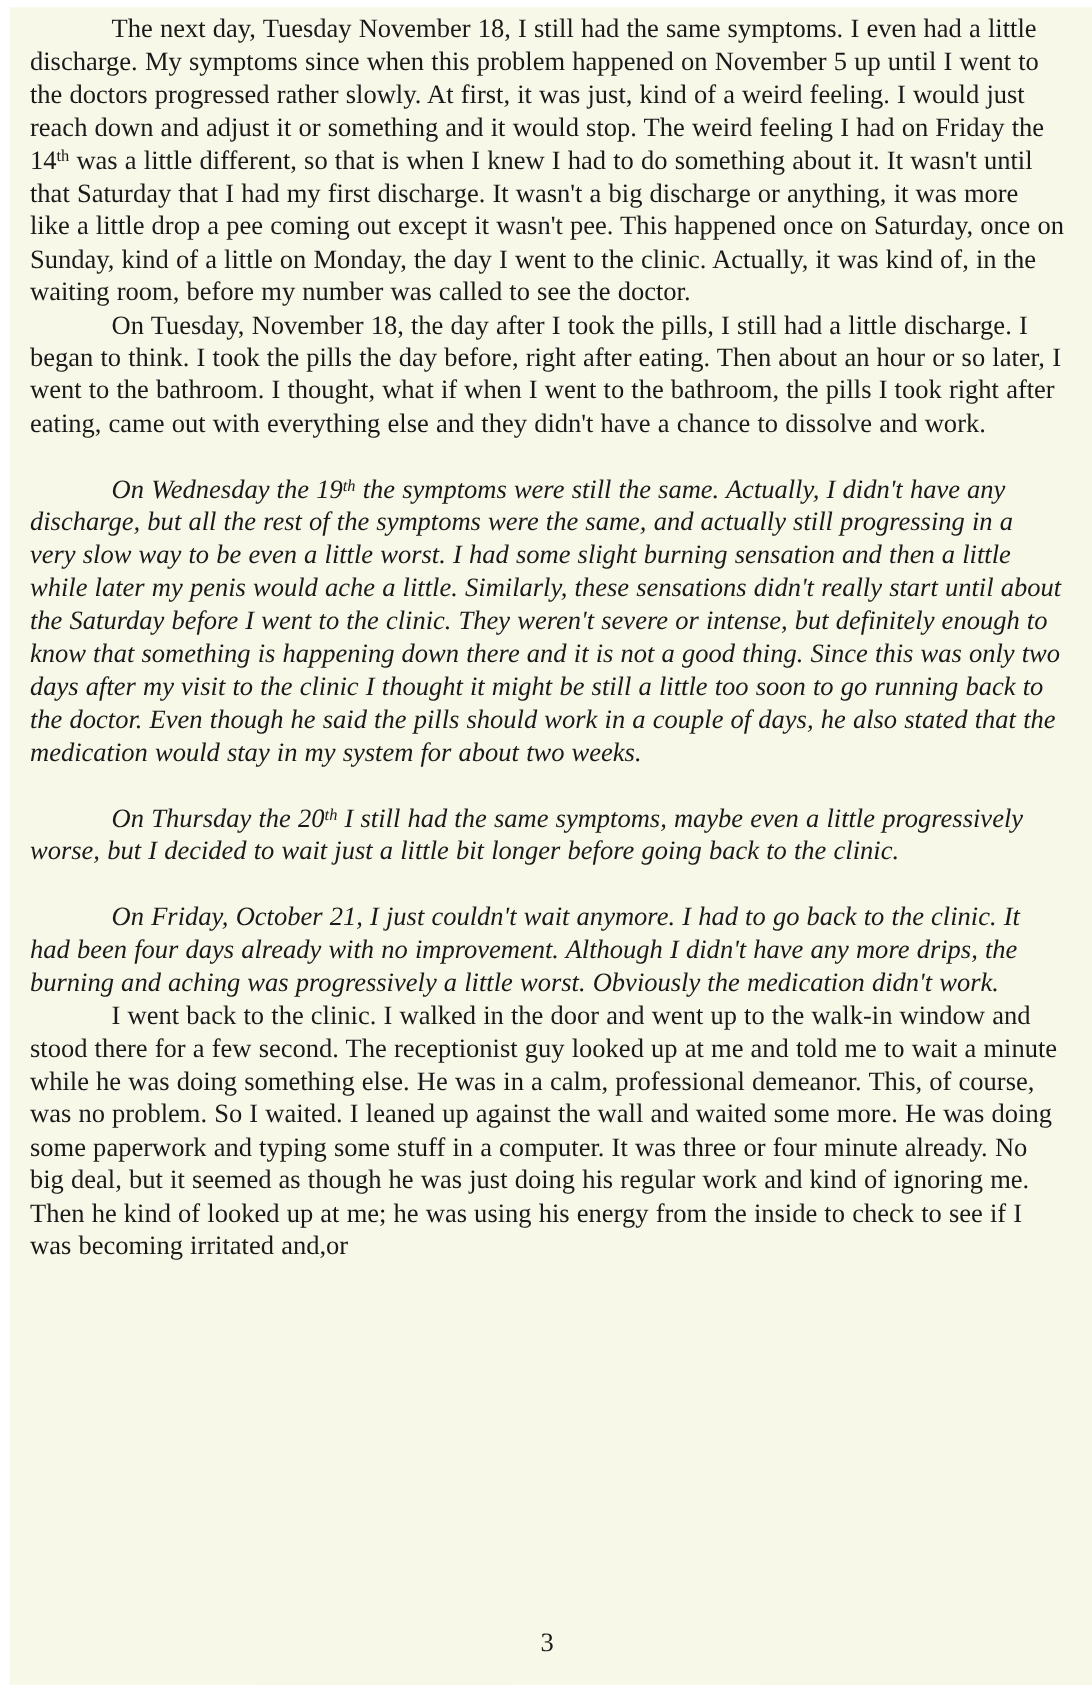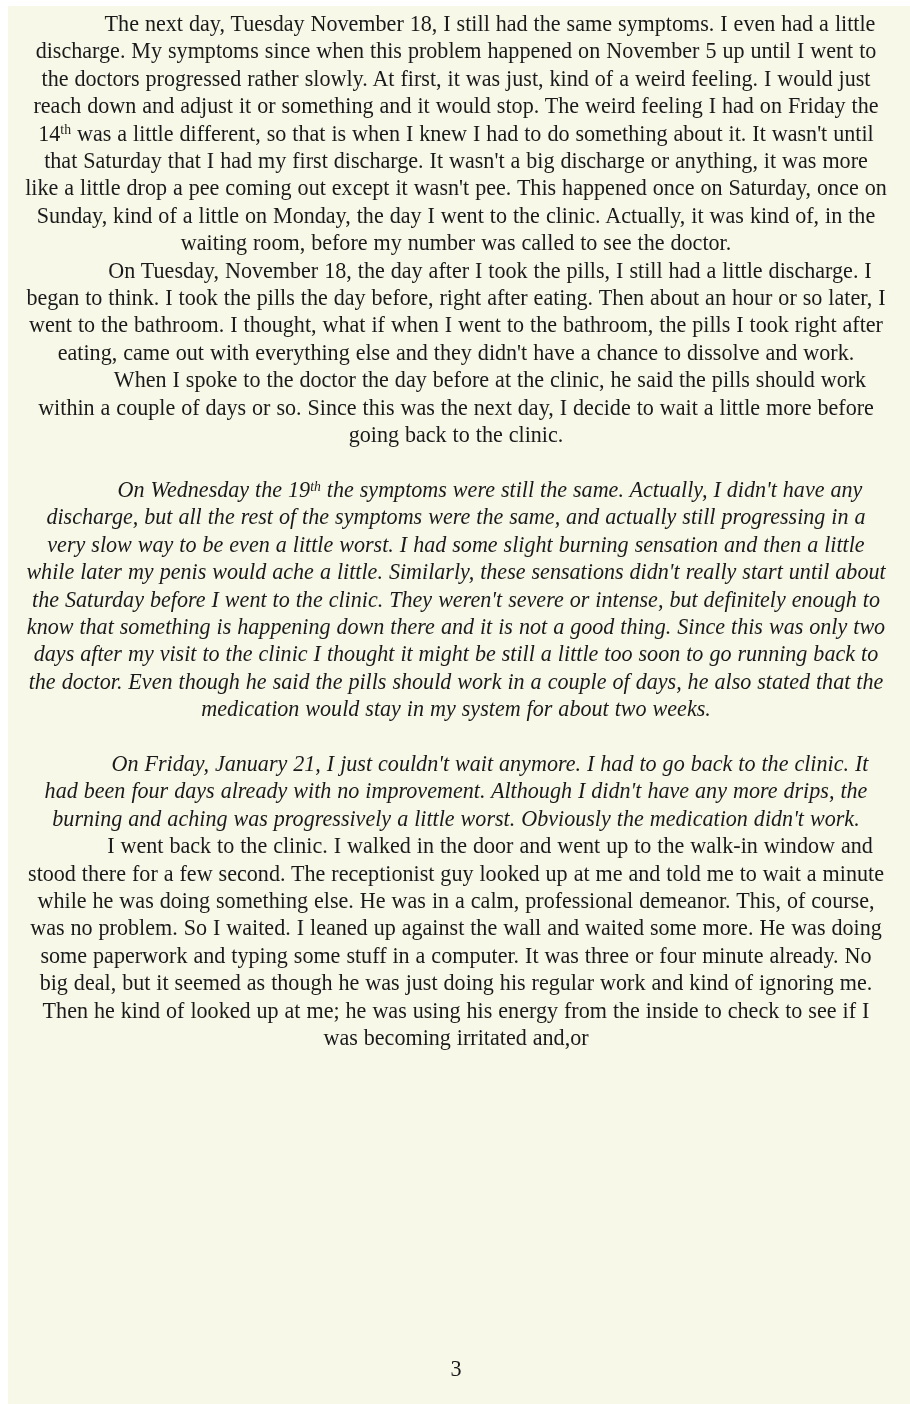"The next day, Tuesday November" .text-body { text-align: center -> left }
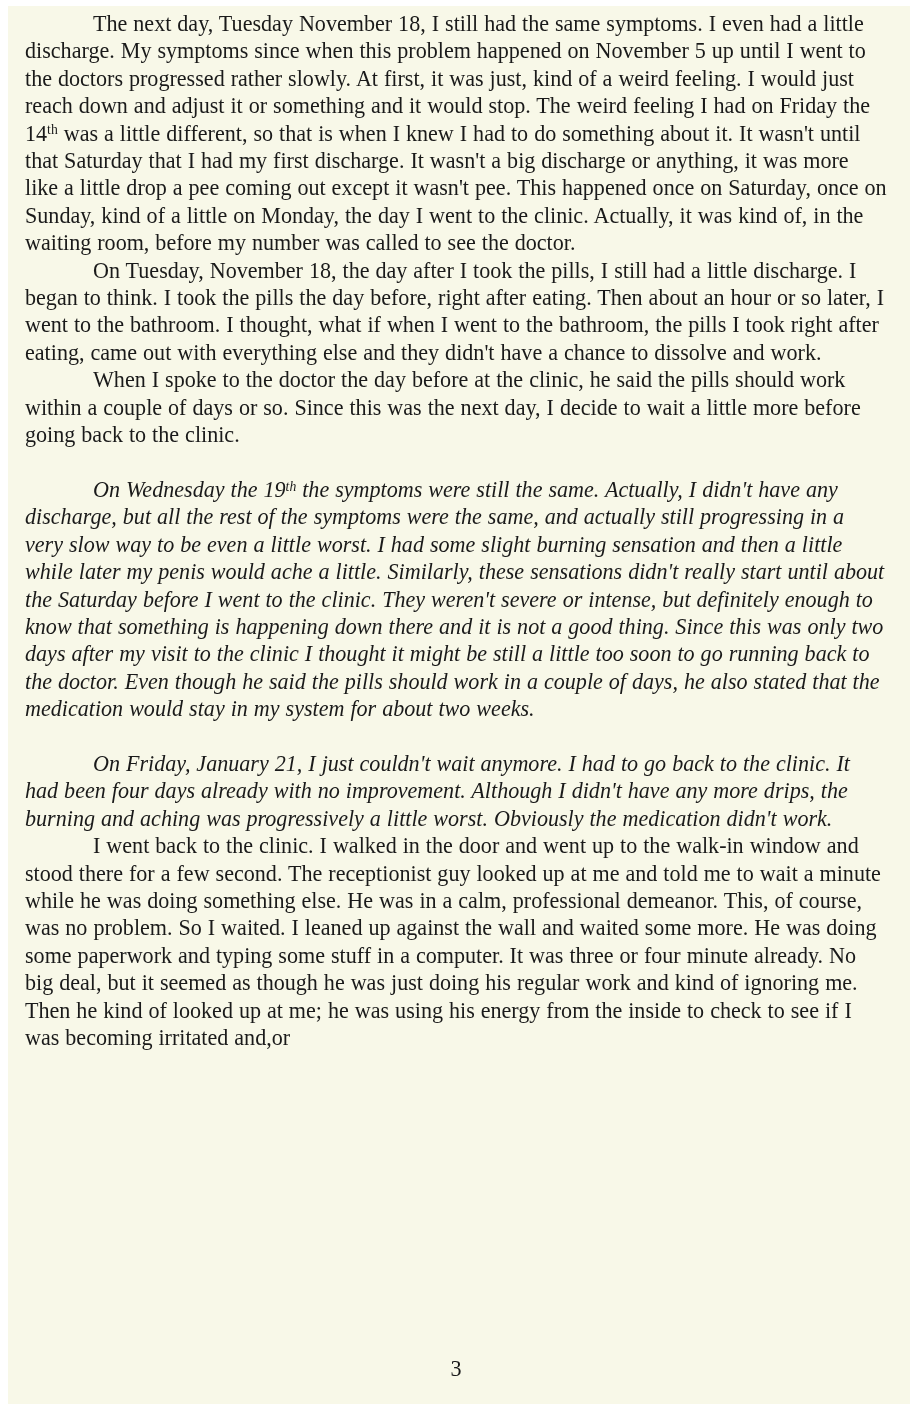"When I spoke to the" p { html: <p><span>When I spoke to the doctor the day before at the clinic, he said the pills should work within a couple of days or so. Since this was the next day, I decide to wait a little more before going back to the clinic.</span></p> -> none }
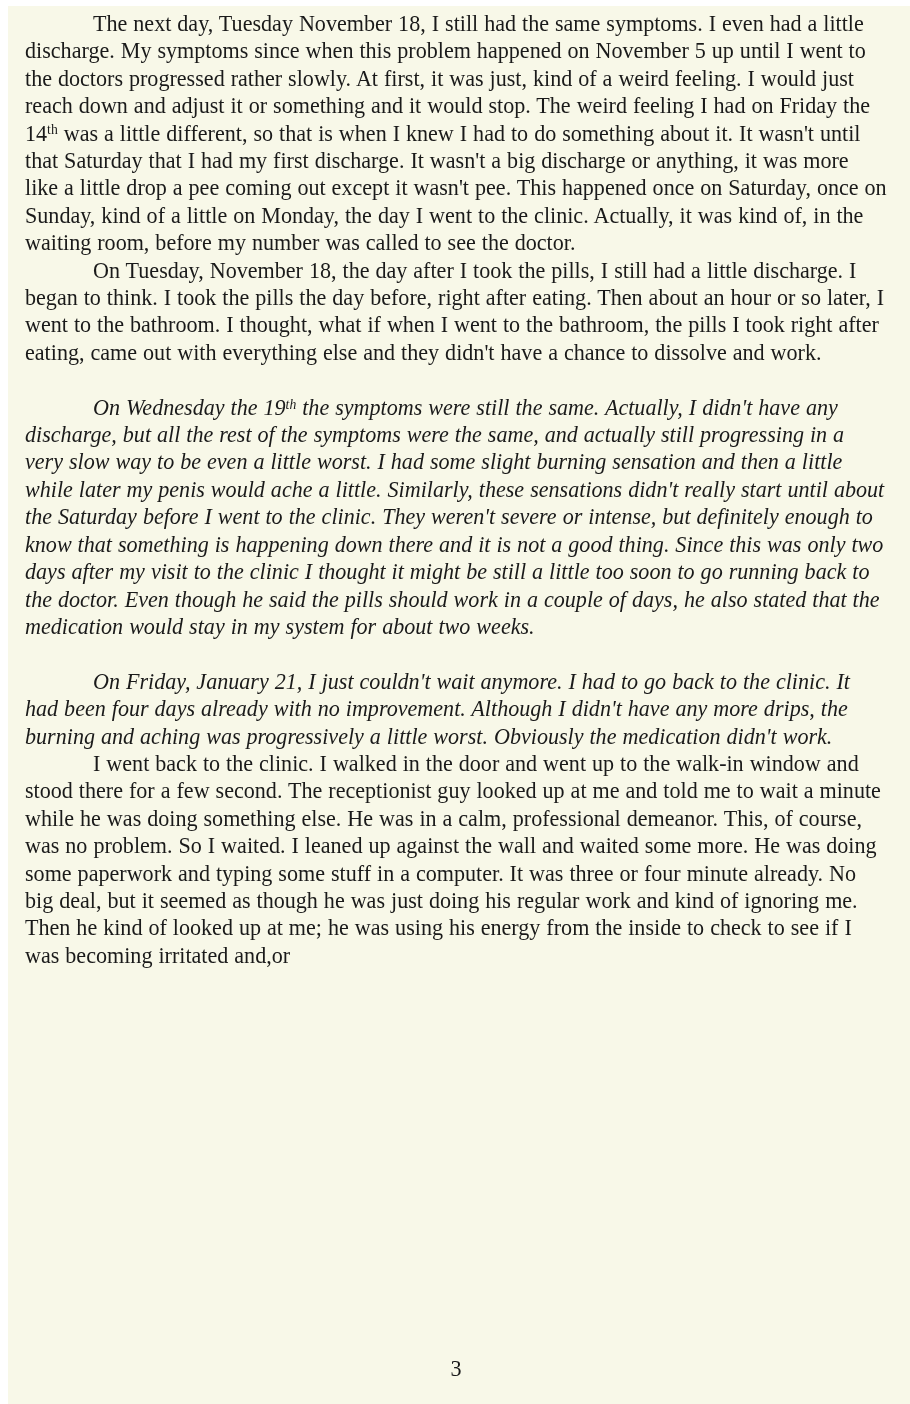"On Thursday the 20th I" p.spaced { html: none -> <p><span>On Thursday the 20</span><sup>th</sup><span> I still had the same symptoms, maybe even a little progressively worse, but I decided to wait just a little bit longer before going back to the clinic.</span></p> }
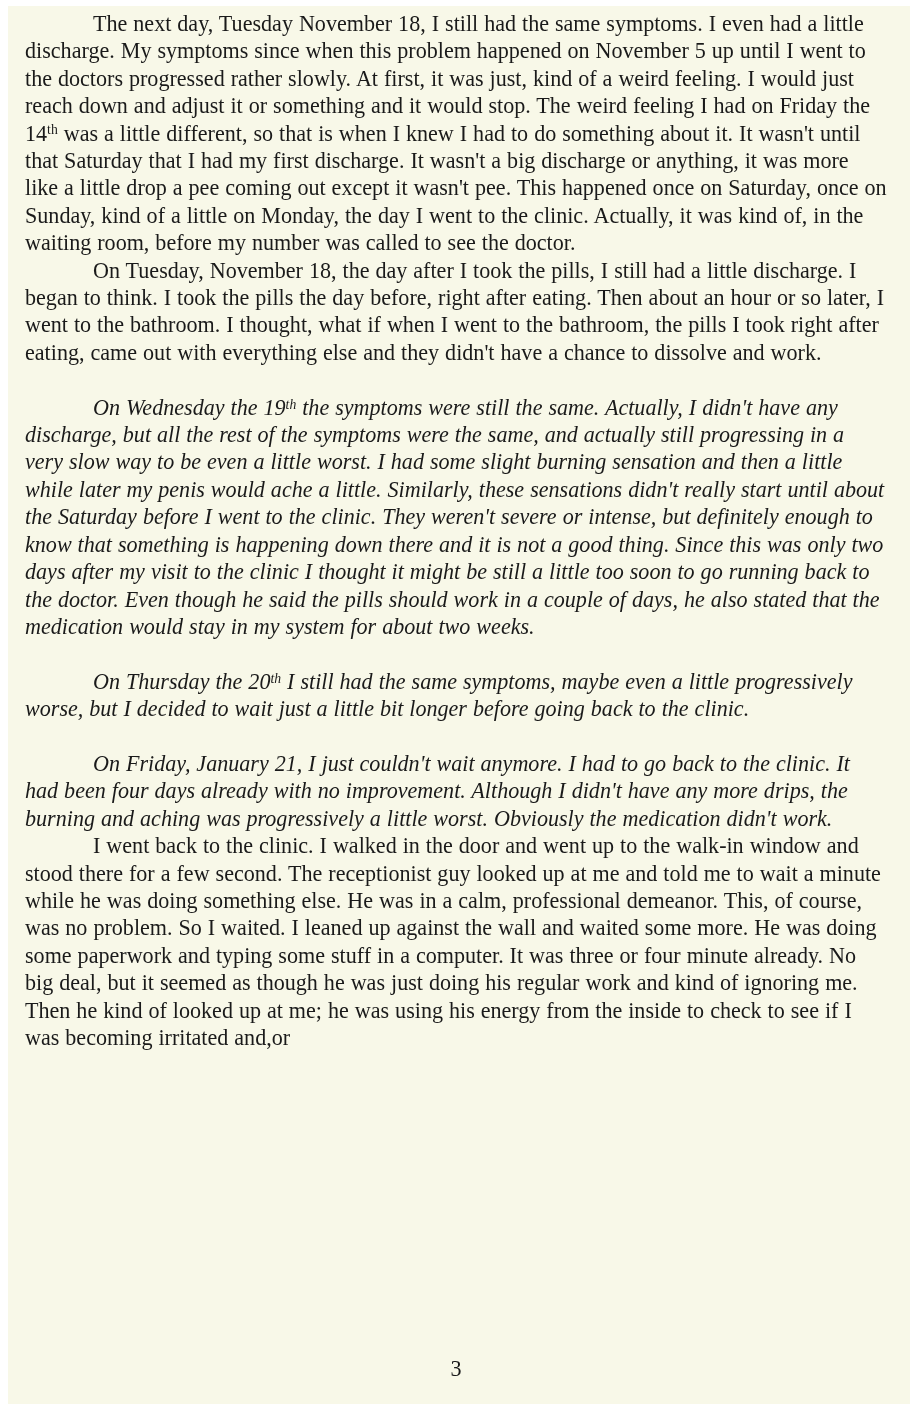"On Friday, January 21, I" span { text: January -> October }
